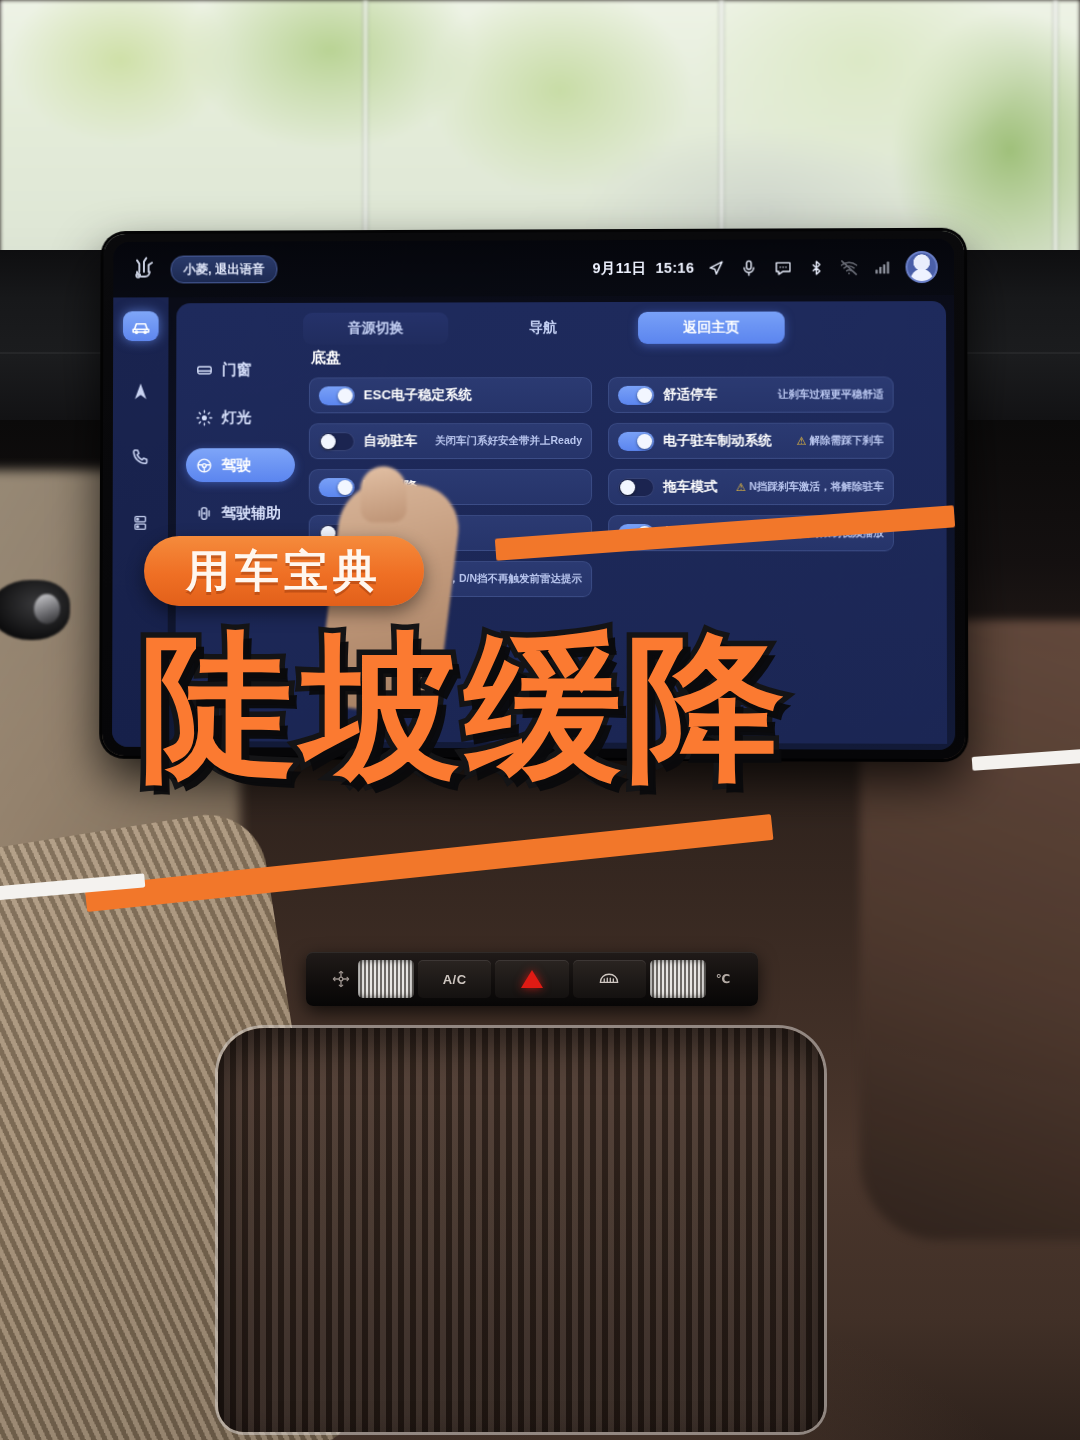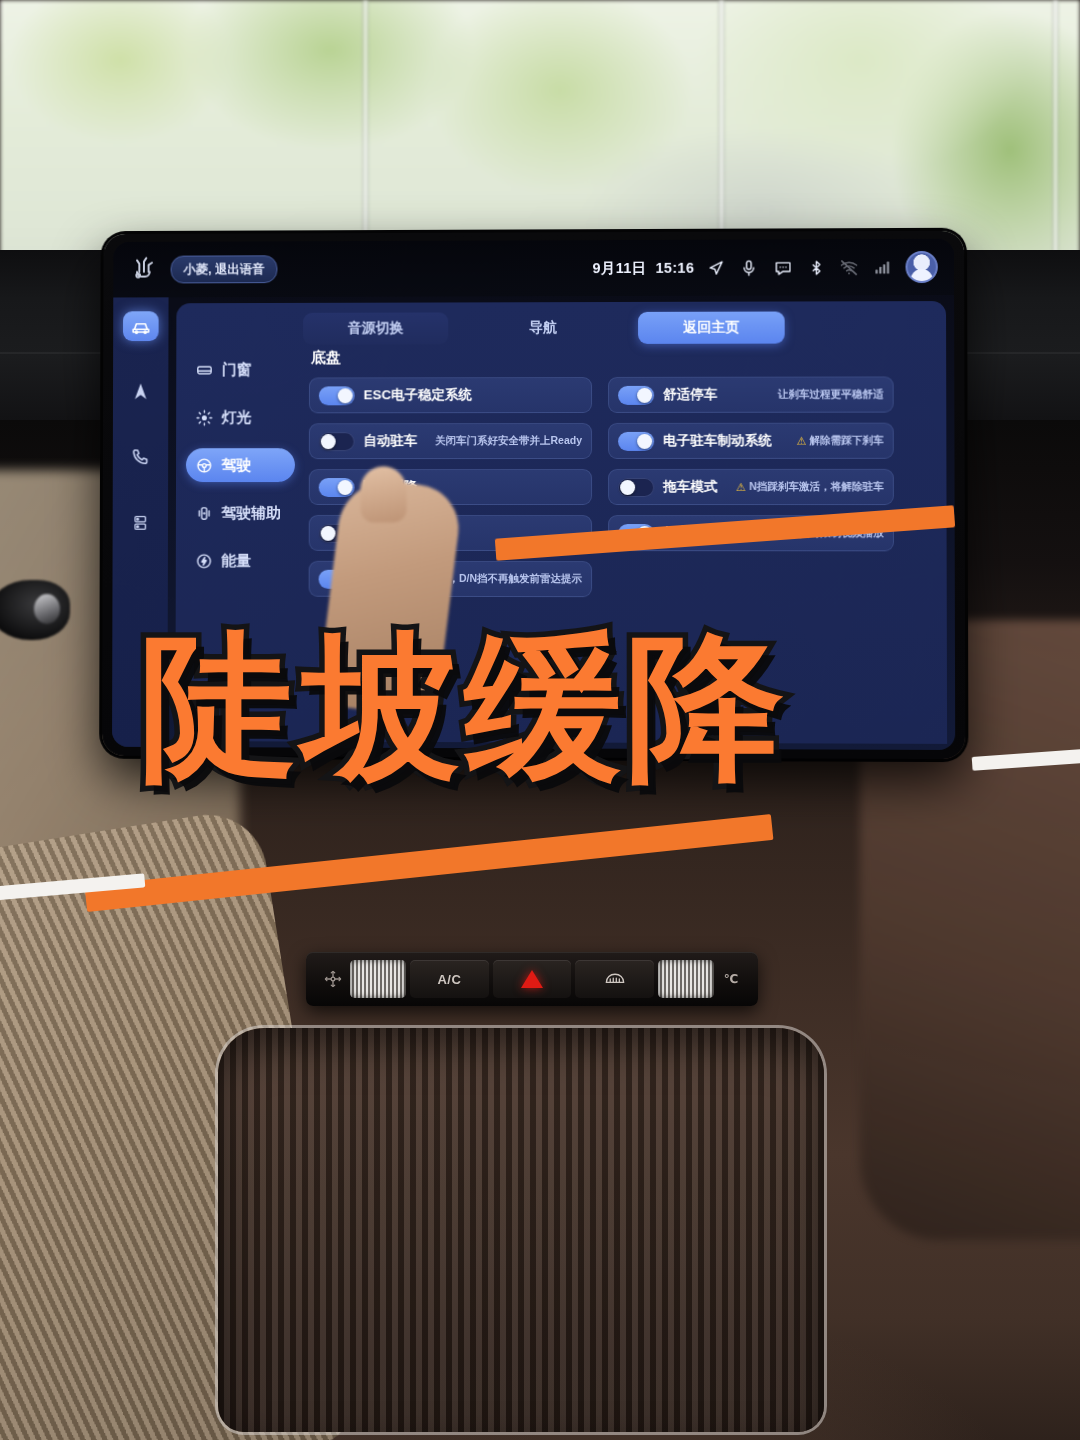"用车宝典" div.badge { html: none -> <div>用车宝典</div> }
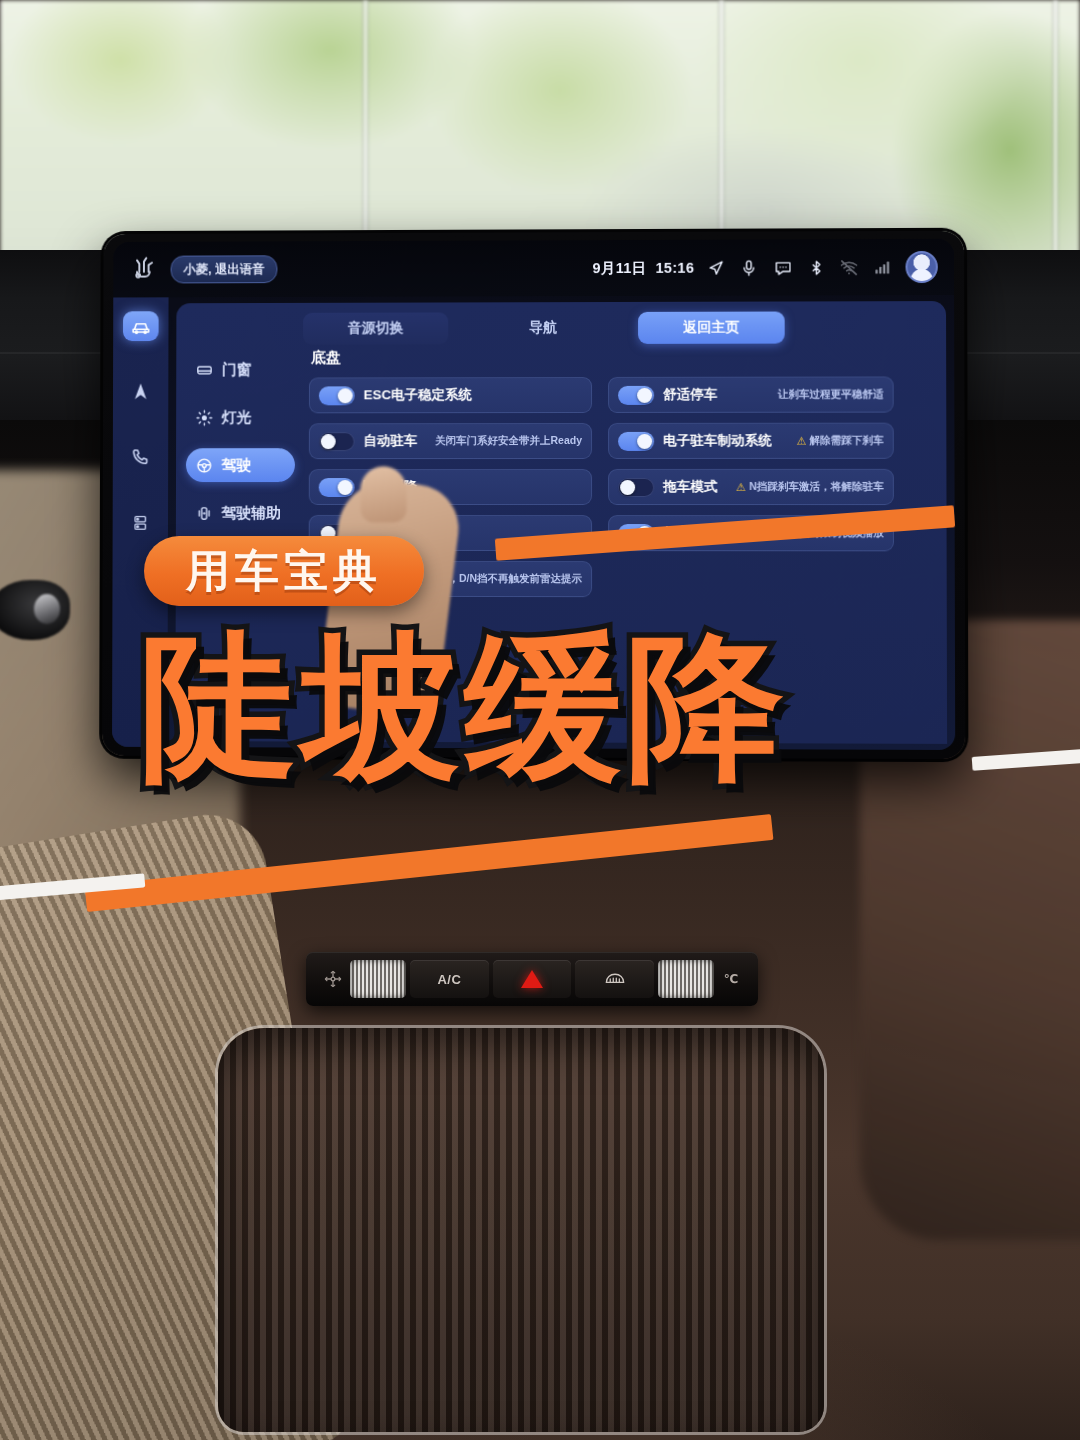"A/C" .hvac { padding: 0 14px -> 0 22px }
